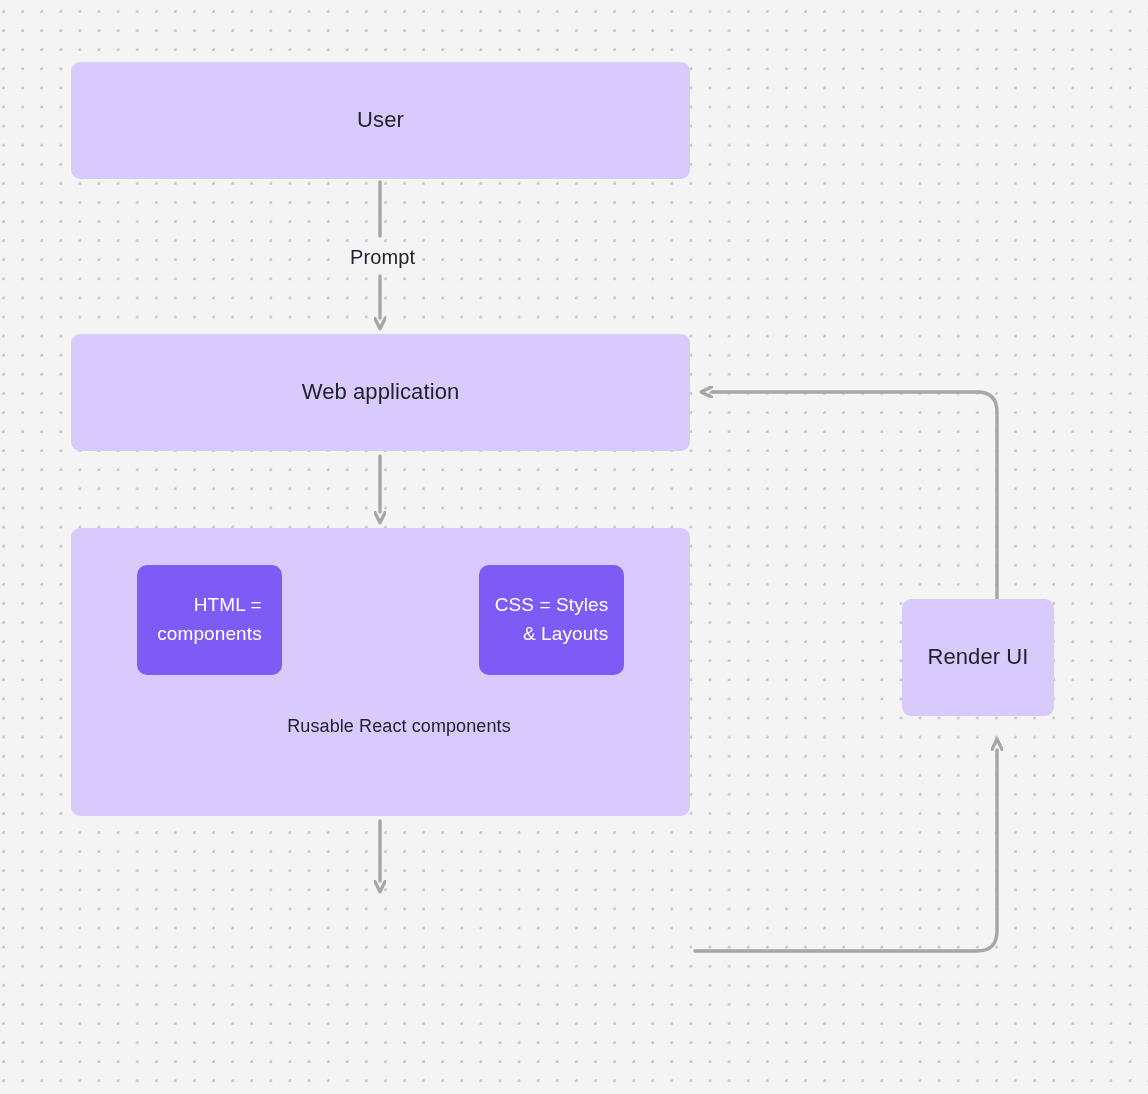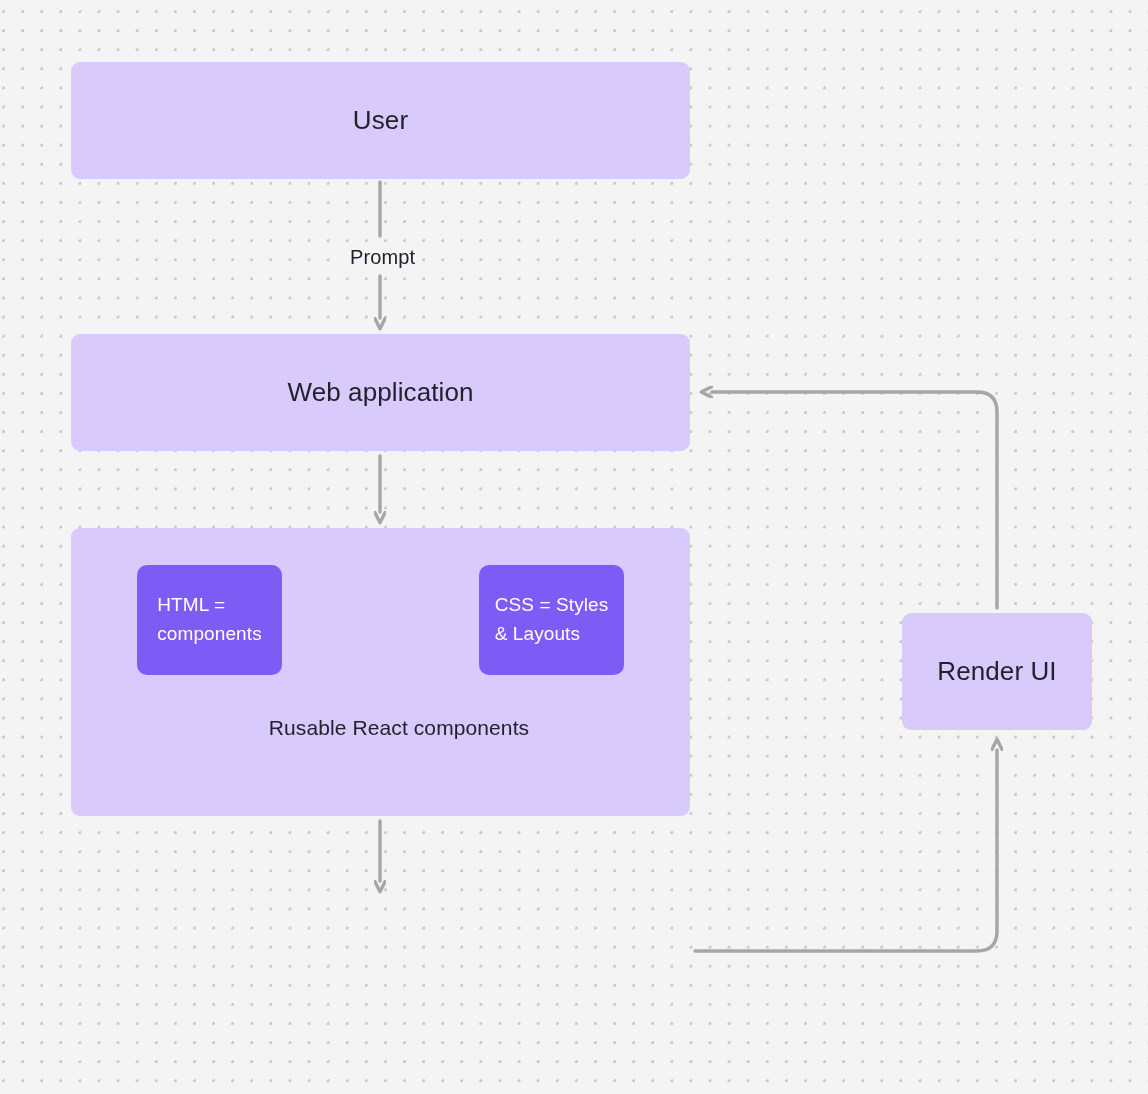"User" .node-label { font-size: 26px -> 22px }
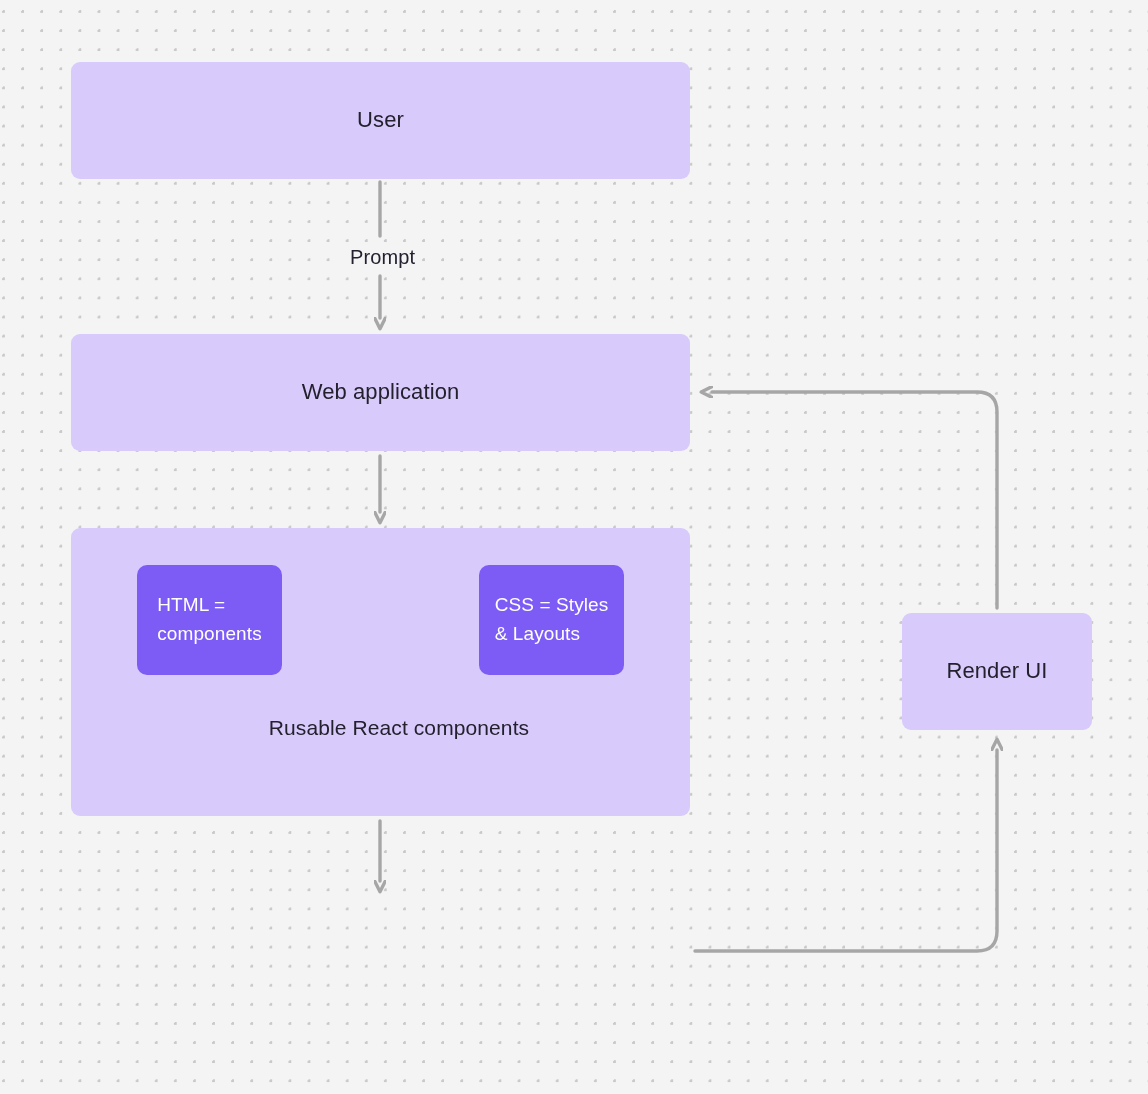"HTML =" .chip-label { text-align: left -> right }
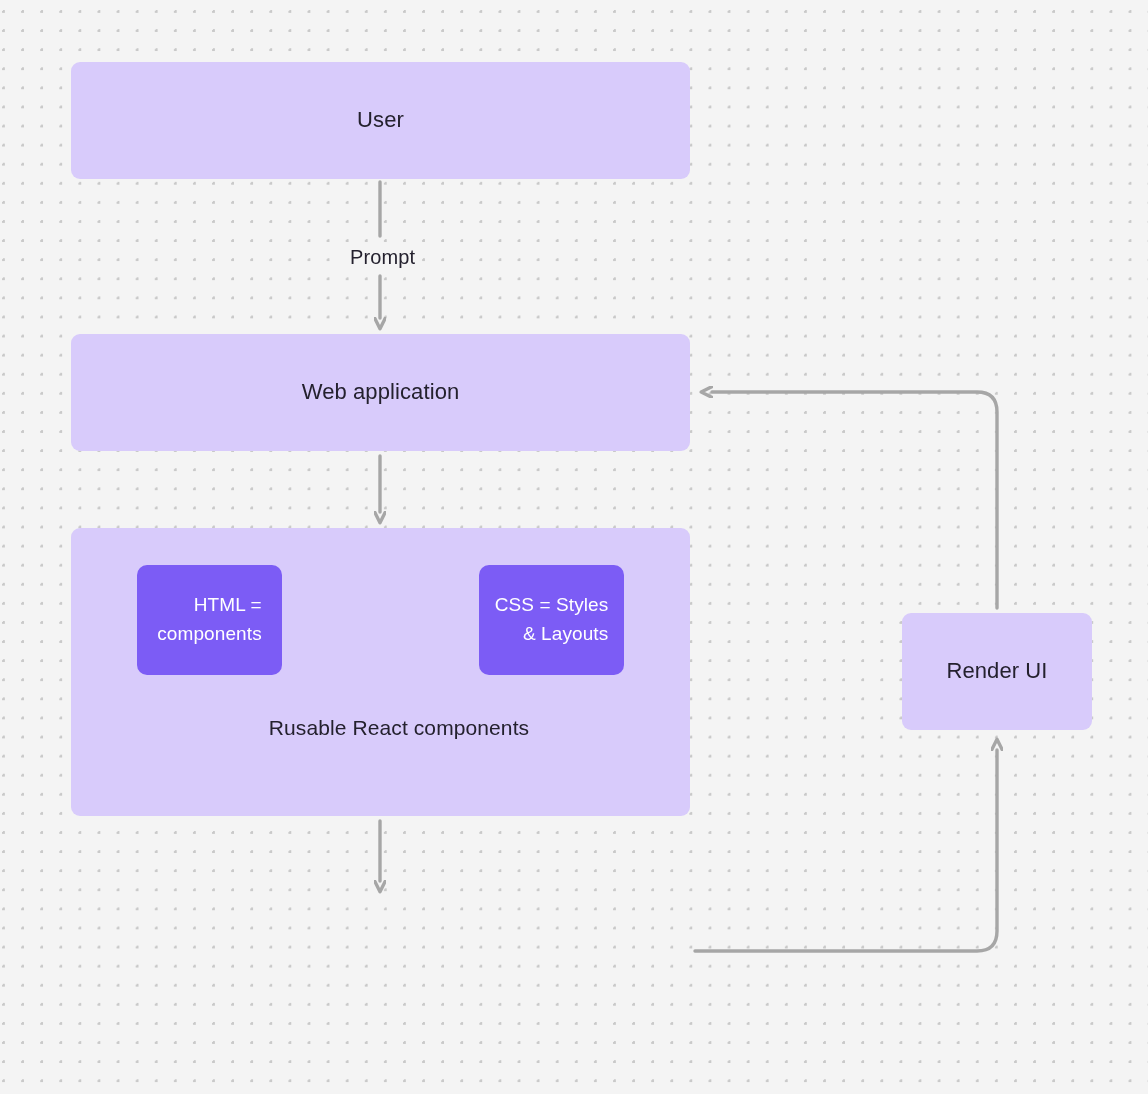"Render UI" #node-render { top: 613px -> 599px; width: 190px -> 152px }
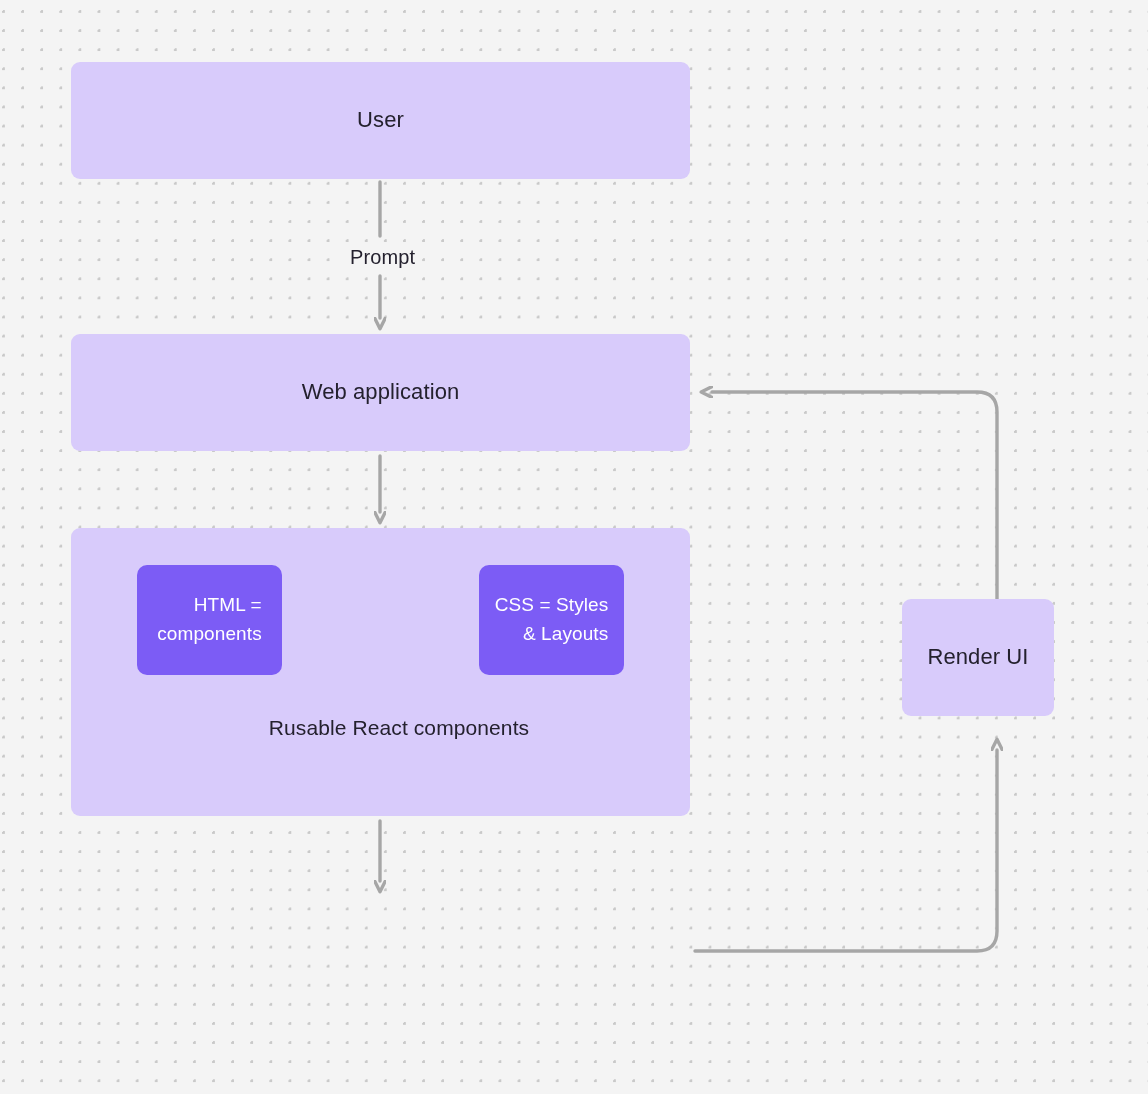"Rusable React components" .components-caption { font-size: 21px -> 18px }
